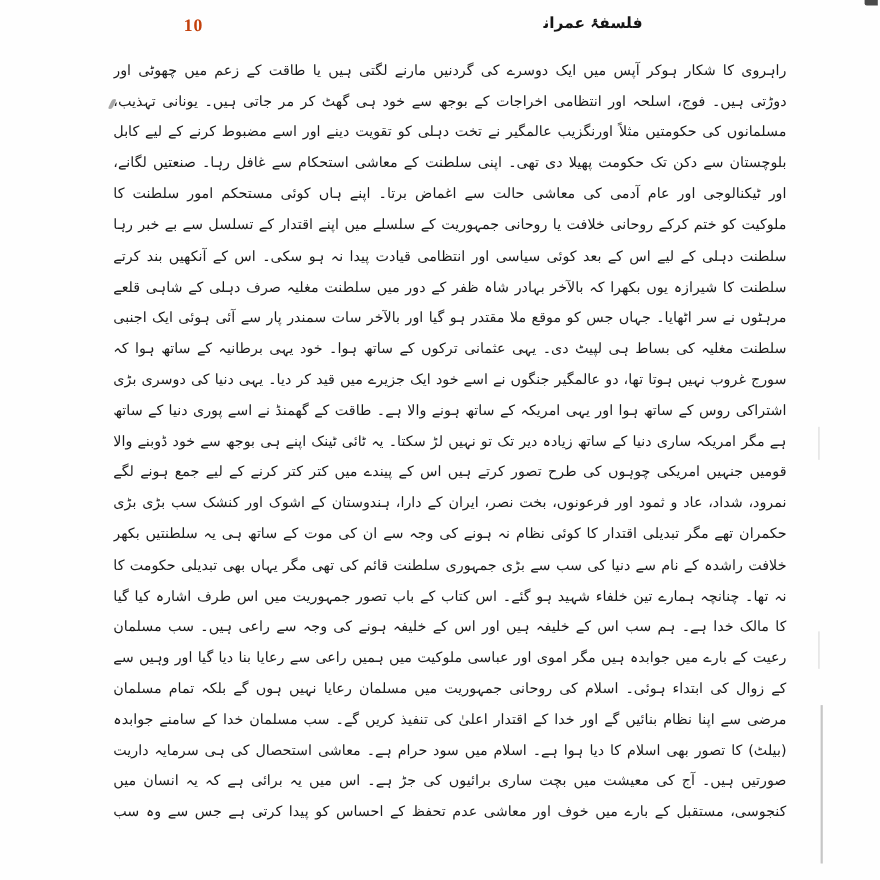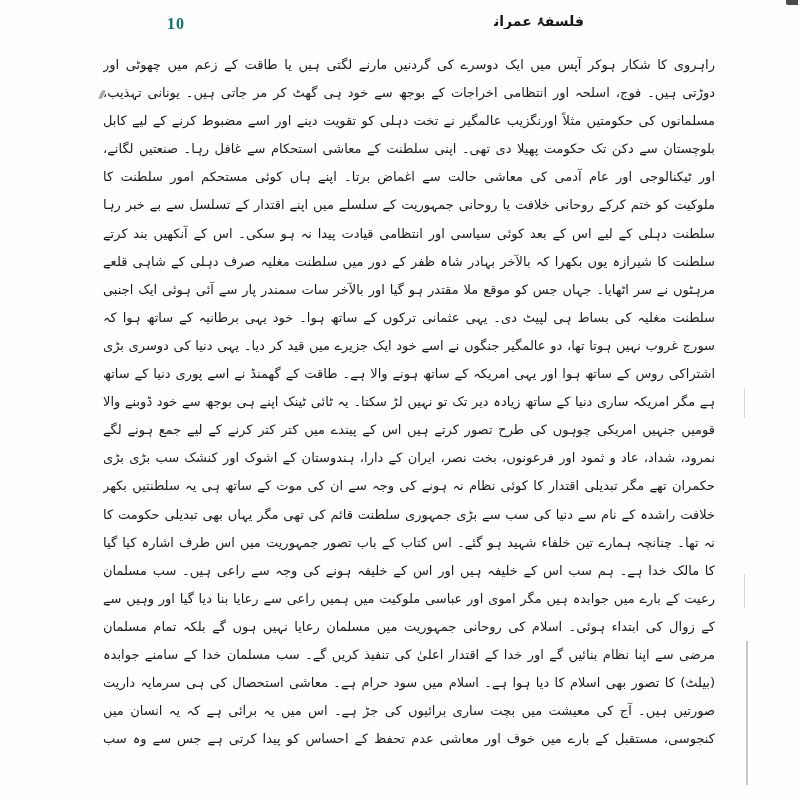"10" .header-num { color: #0f766e -> #c2410c }
